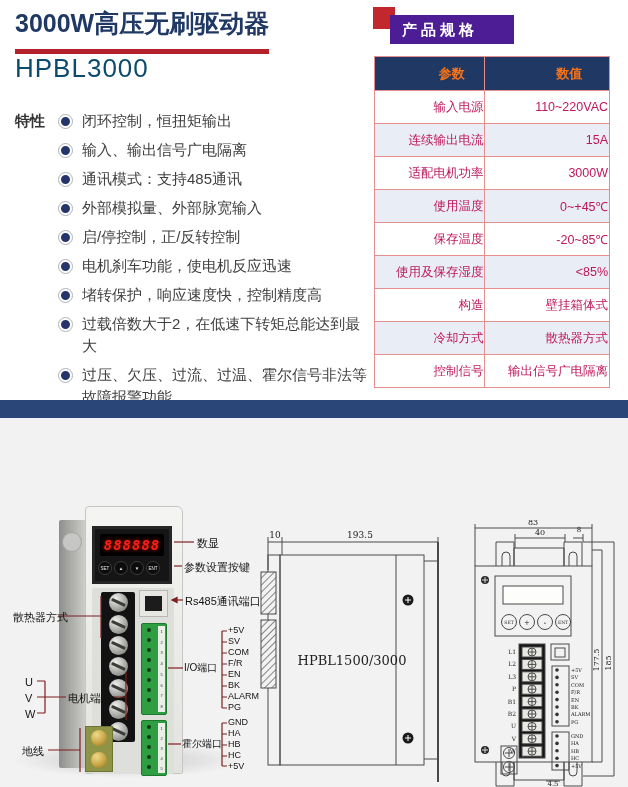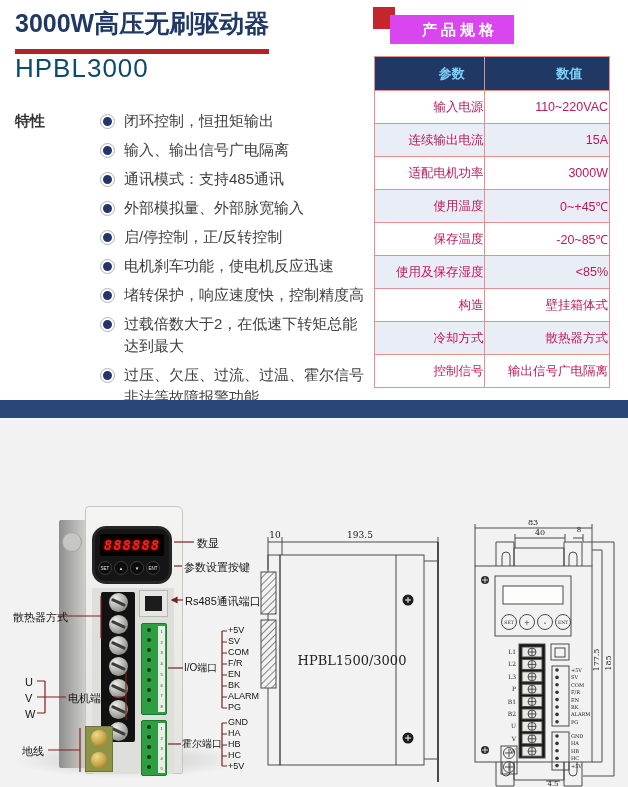"产品规格" .spec-header .blue-box { background: #d946ef -> #4c1d95; padding-left: 32px -> 12px }
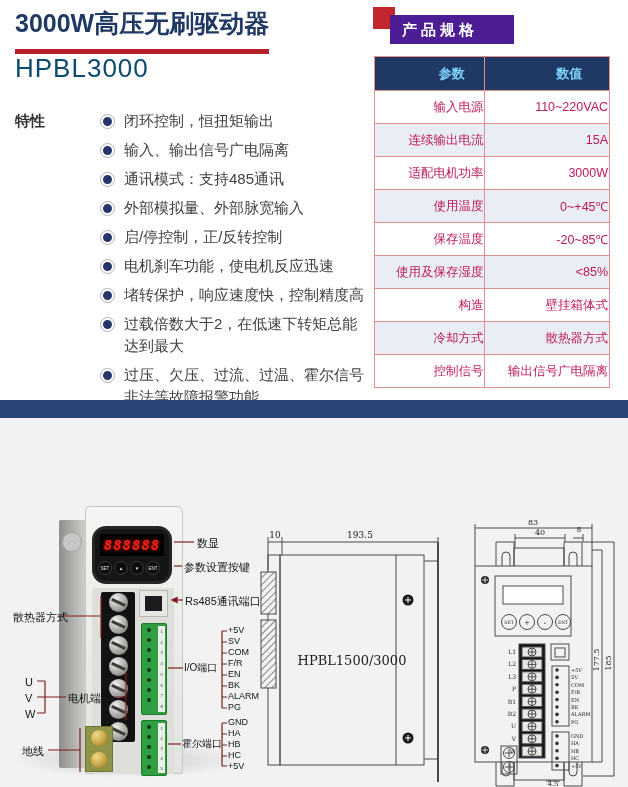"参数" table.spec th { color: #7dd3fc -> #f97316 }
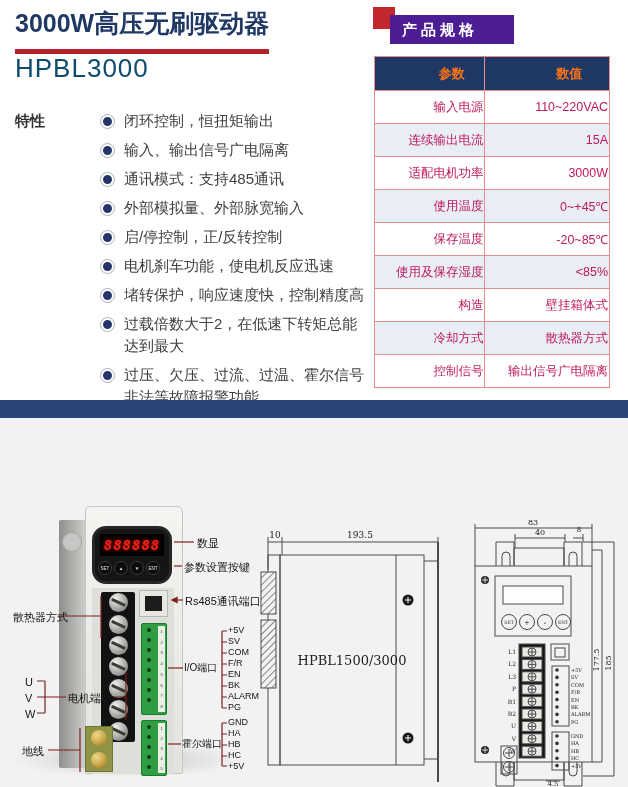"特性" .features { gap: 42px -> none }
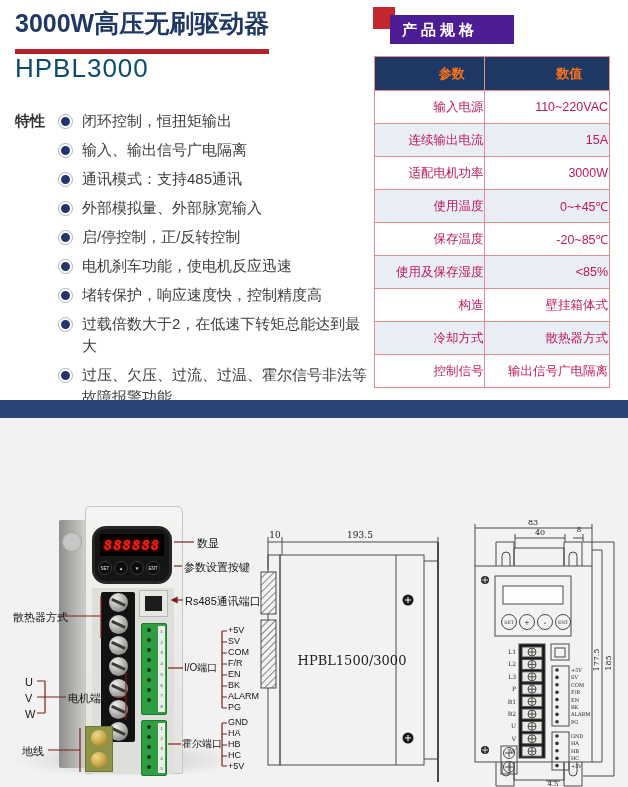"888888" .display { border-radius: 14px -> 0 }
